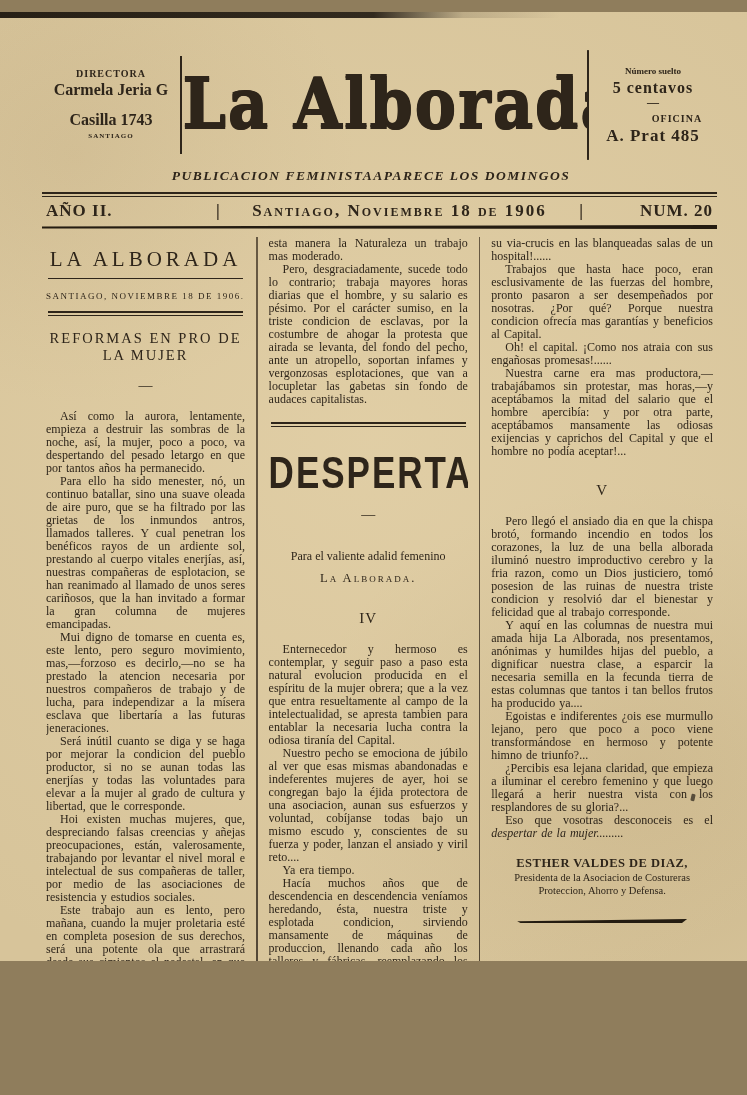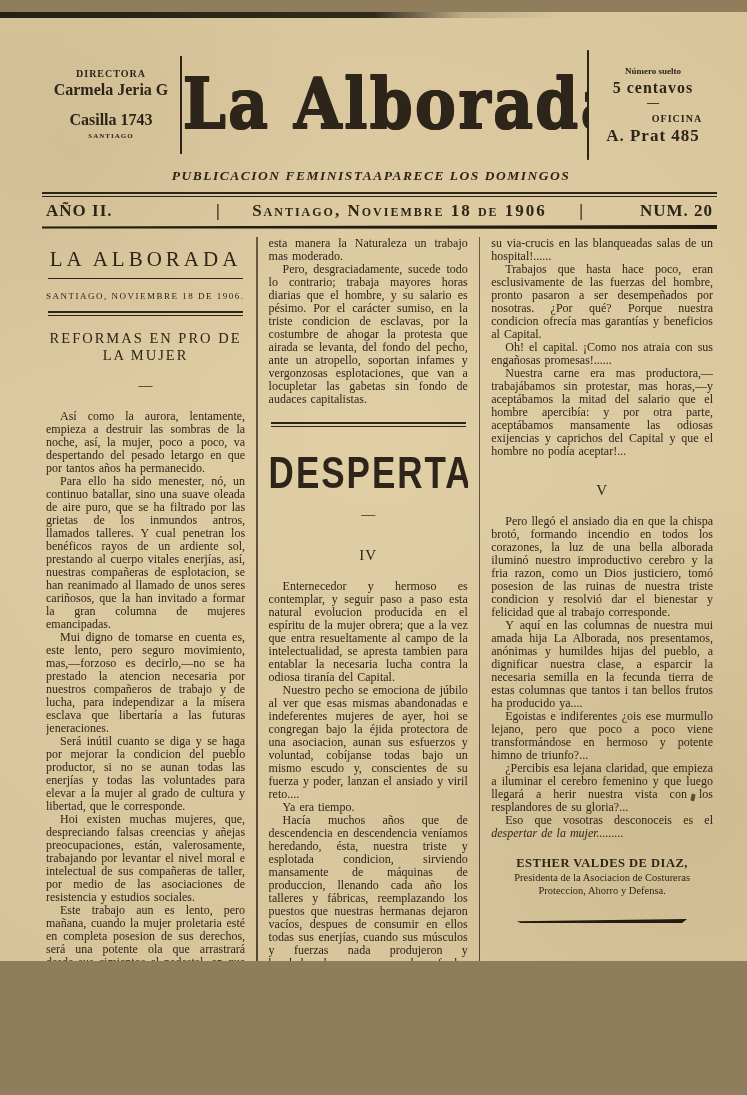"Para el valiente adalid femenino" div.dedication { html: none -> <div> <div>Para el valiente adalid femenino</div> <div>La Alborada.</div> </div> }
